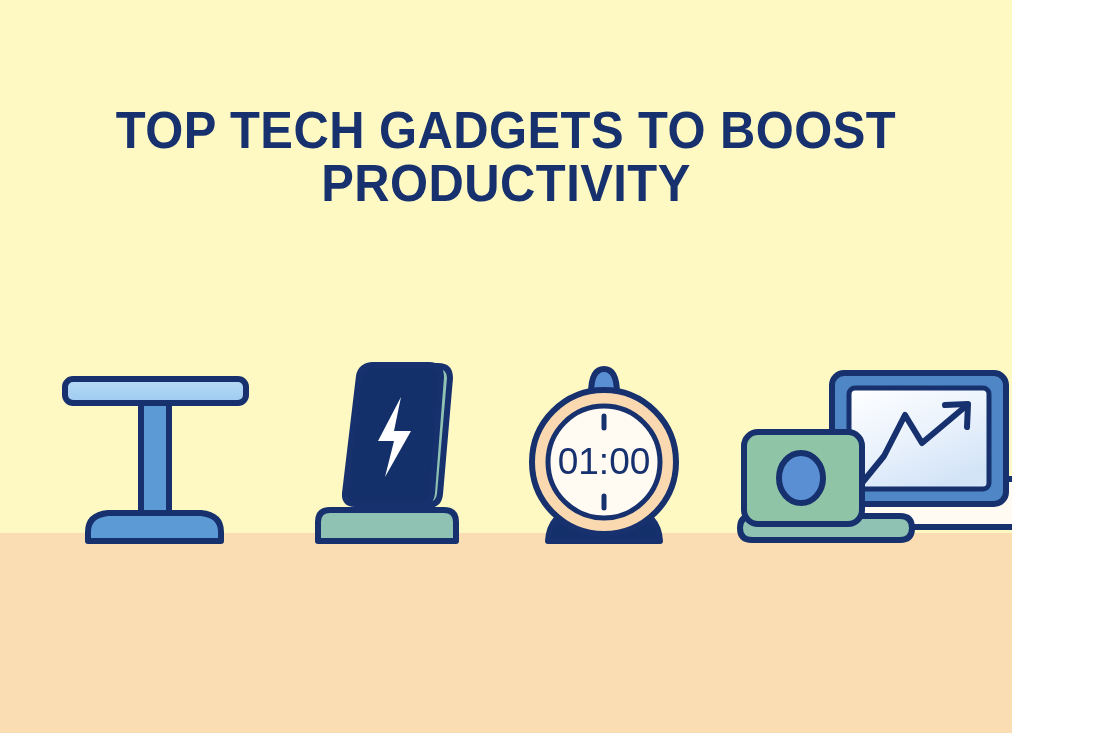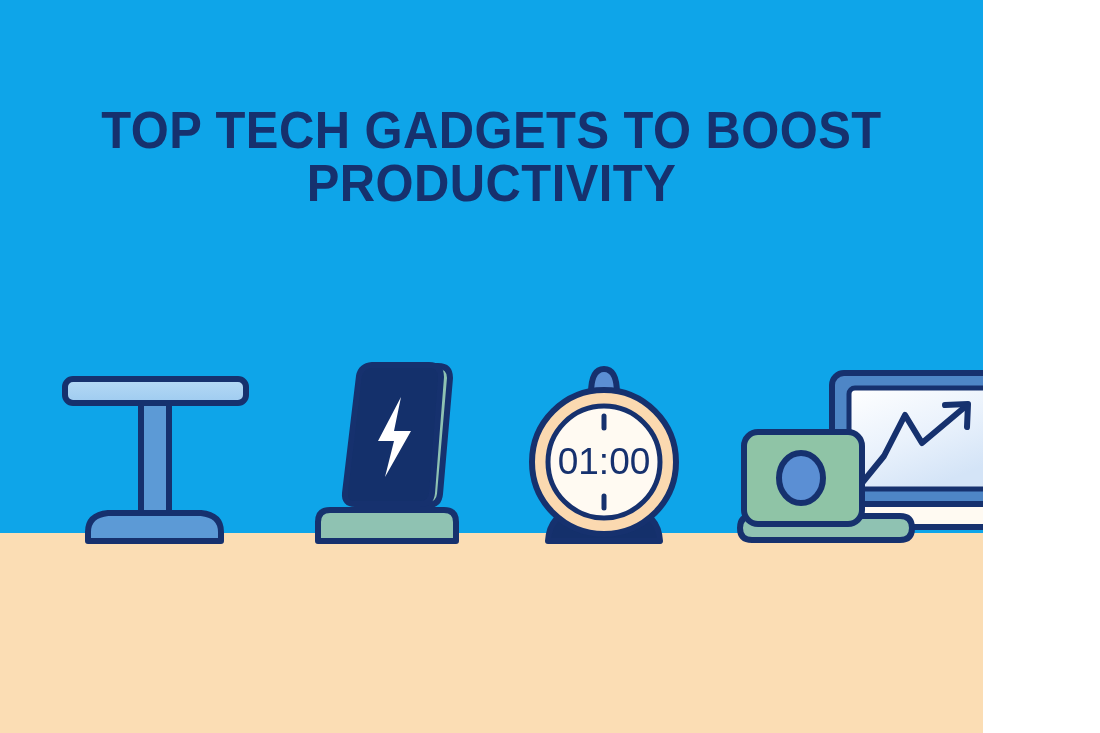"TOP TECH GADGETS TO BOOST" #canvas { background: #0ea5e9 -> #fef9c3; padding-left: none -> 29px }
